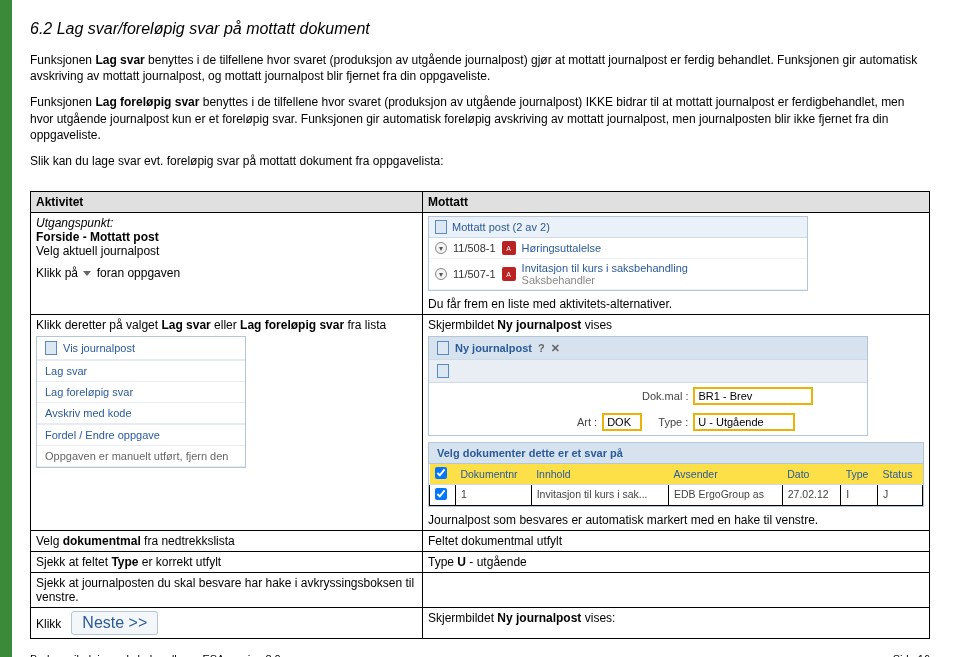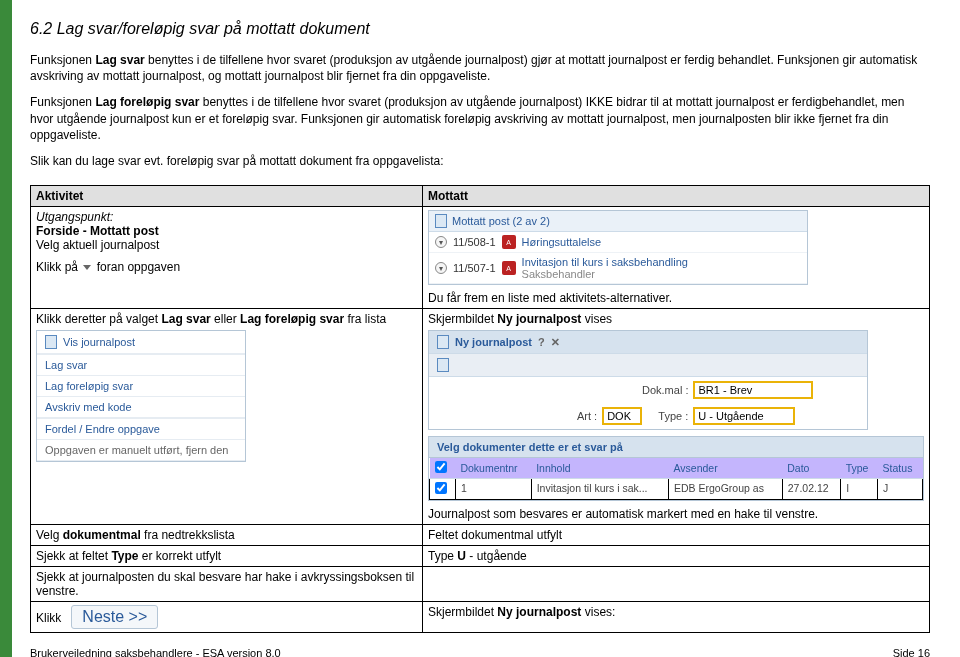"Aktivitet" table.activity-table { margin-top: 16px -> 22px }
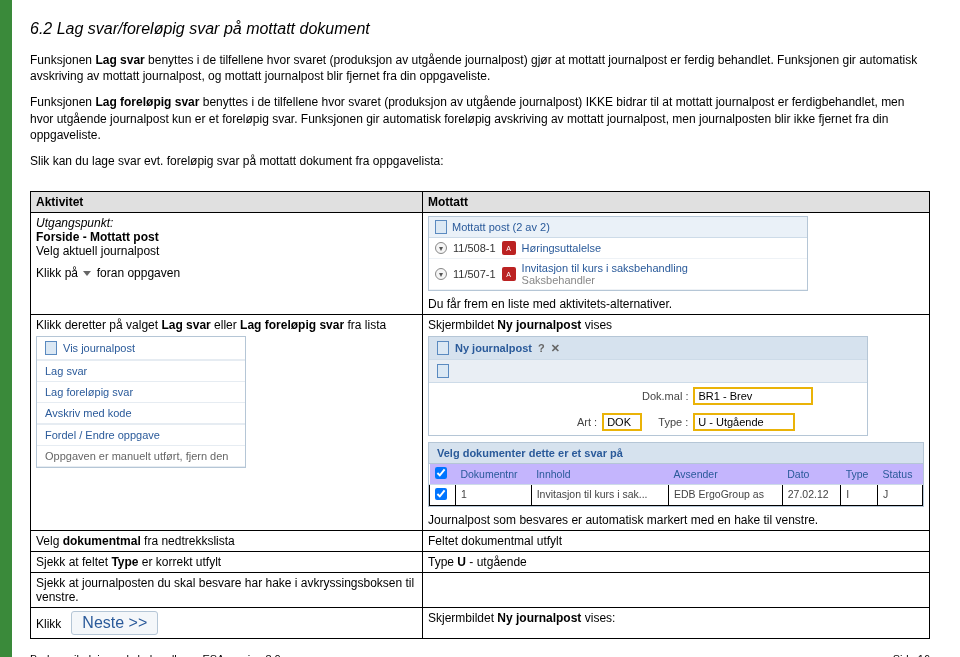"Dokumentnr" .shot-docsel th { background: #c4b5fd -> #fde047 }
